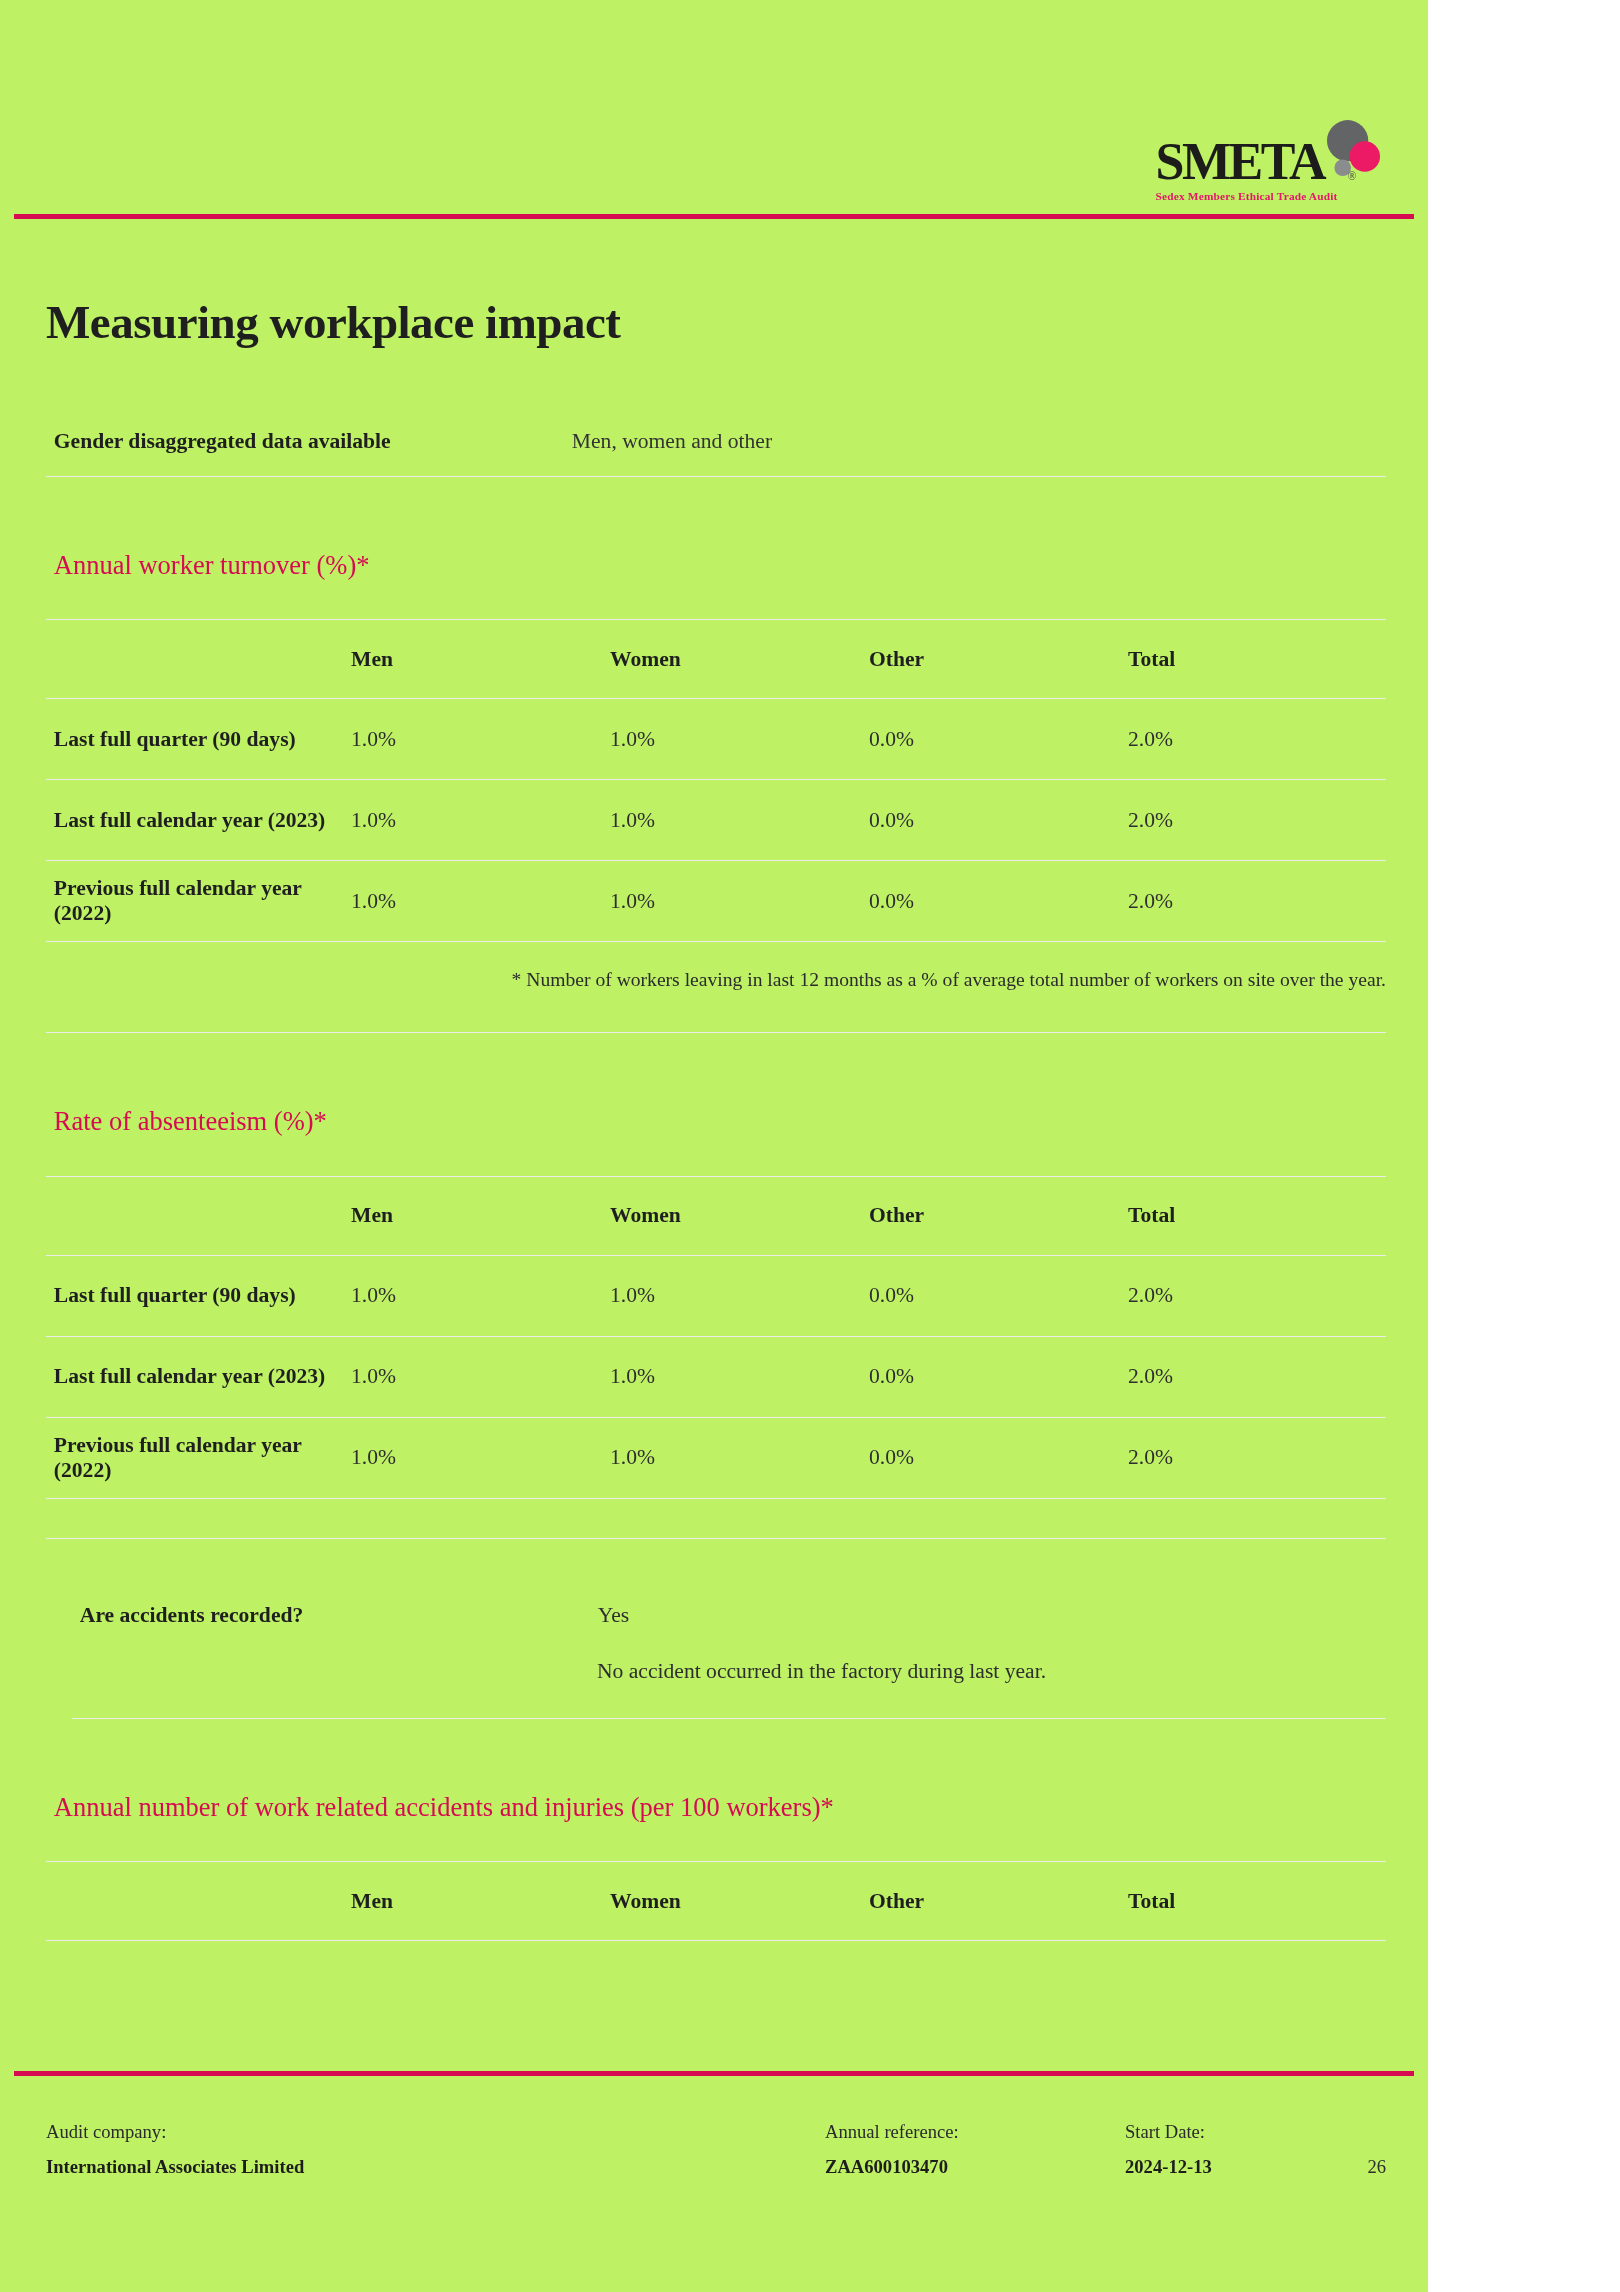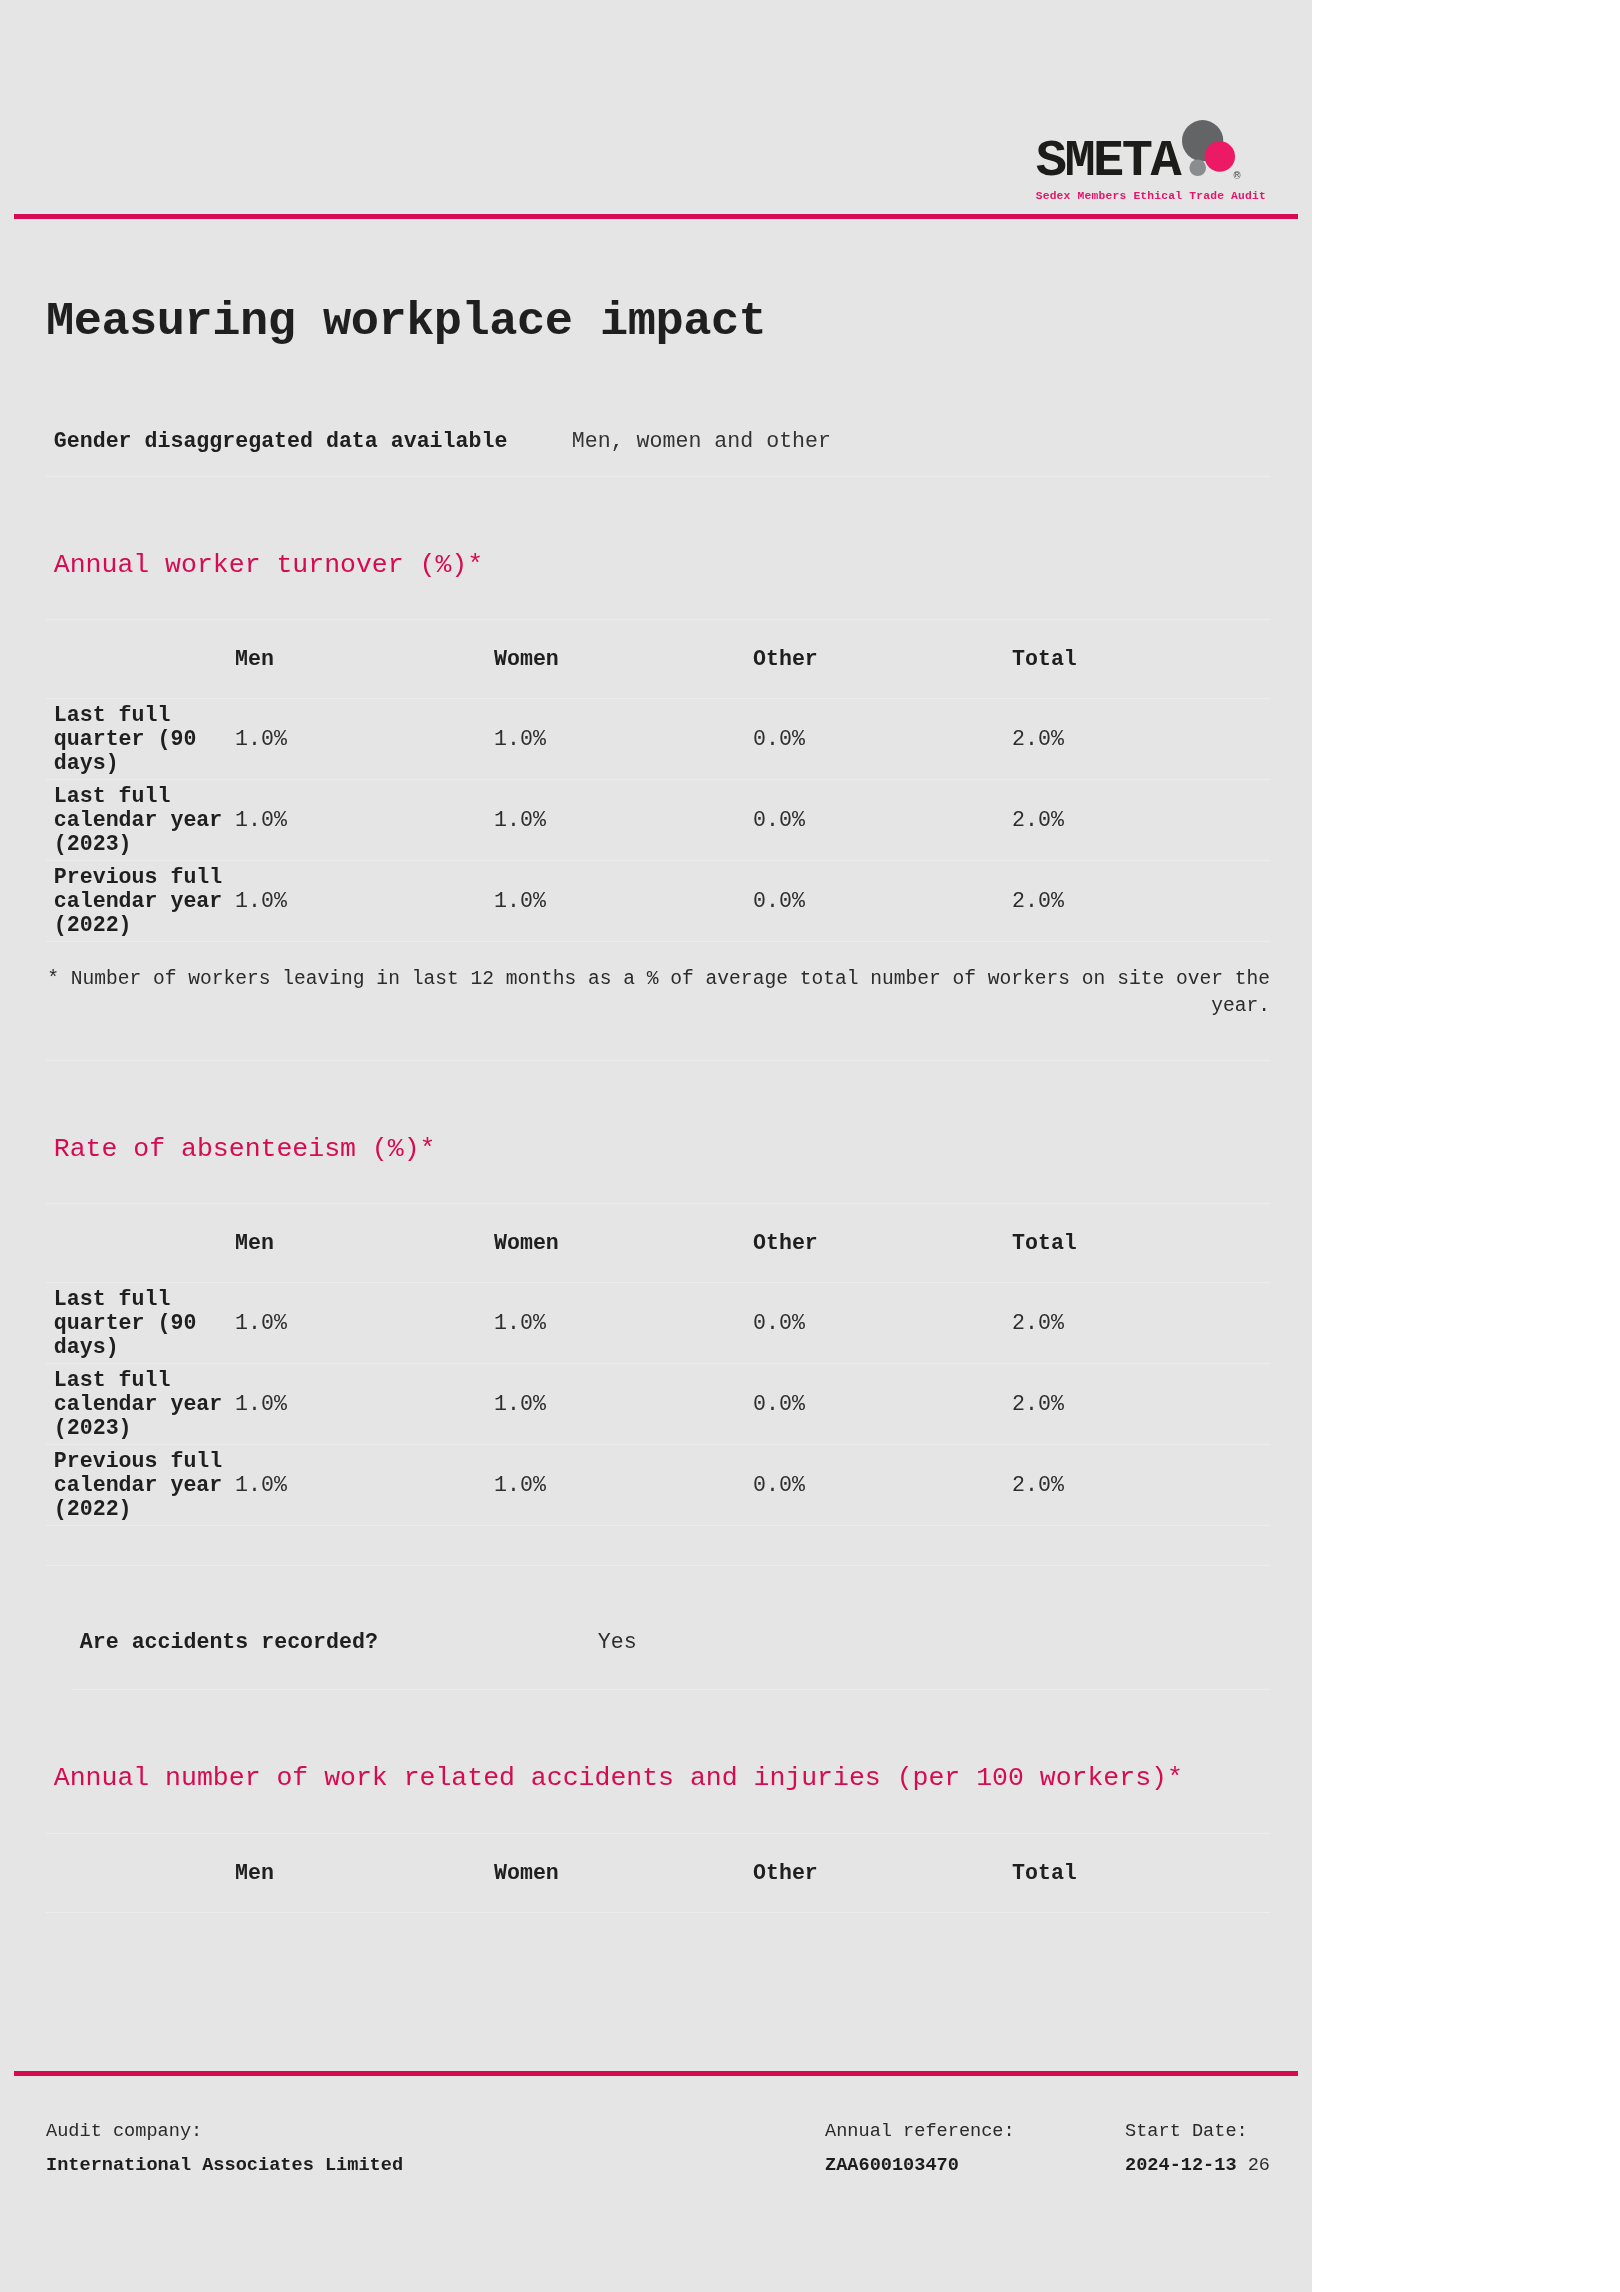"SMETA" .page { background: #e5e5e5 -> #bef264; font-family: Liberation Mono, monospace -> Liberation Serif, serif; width: 1312px -> 1428px }
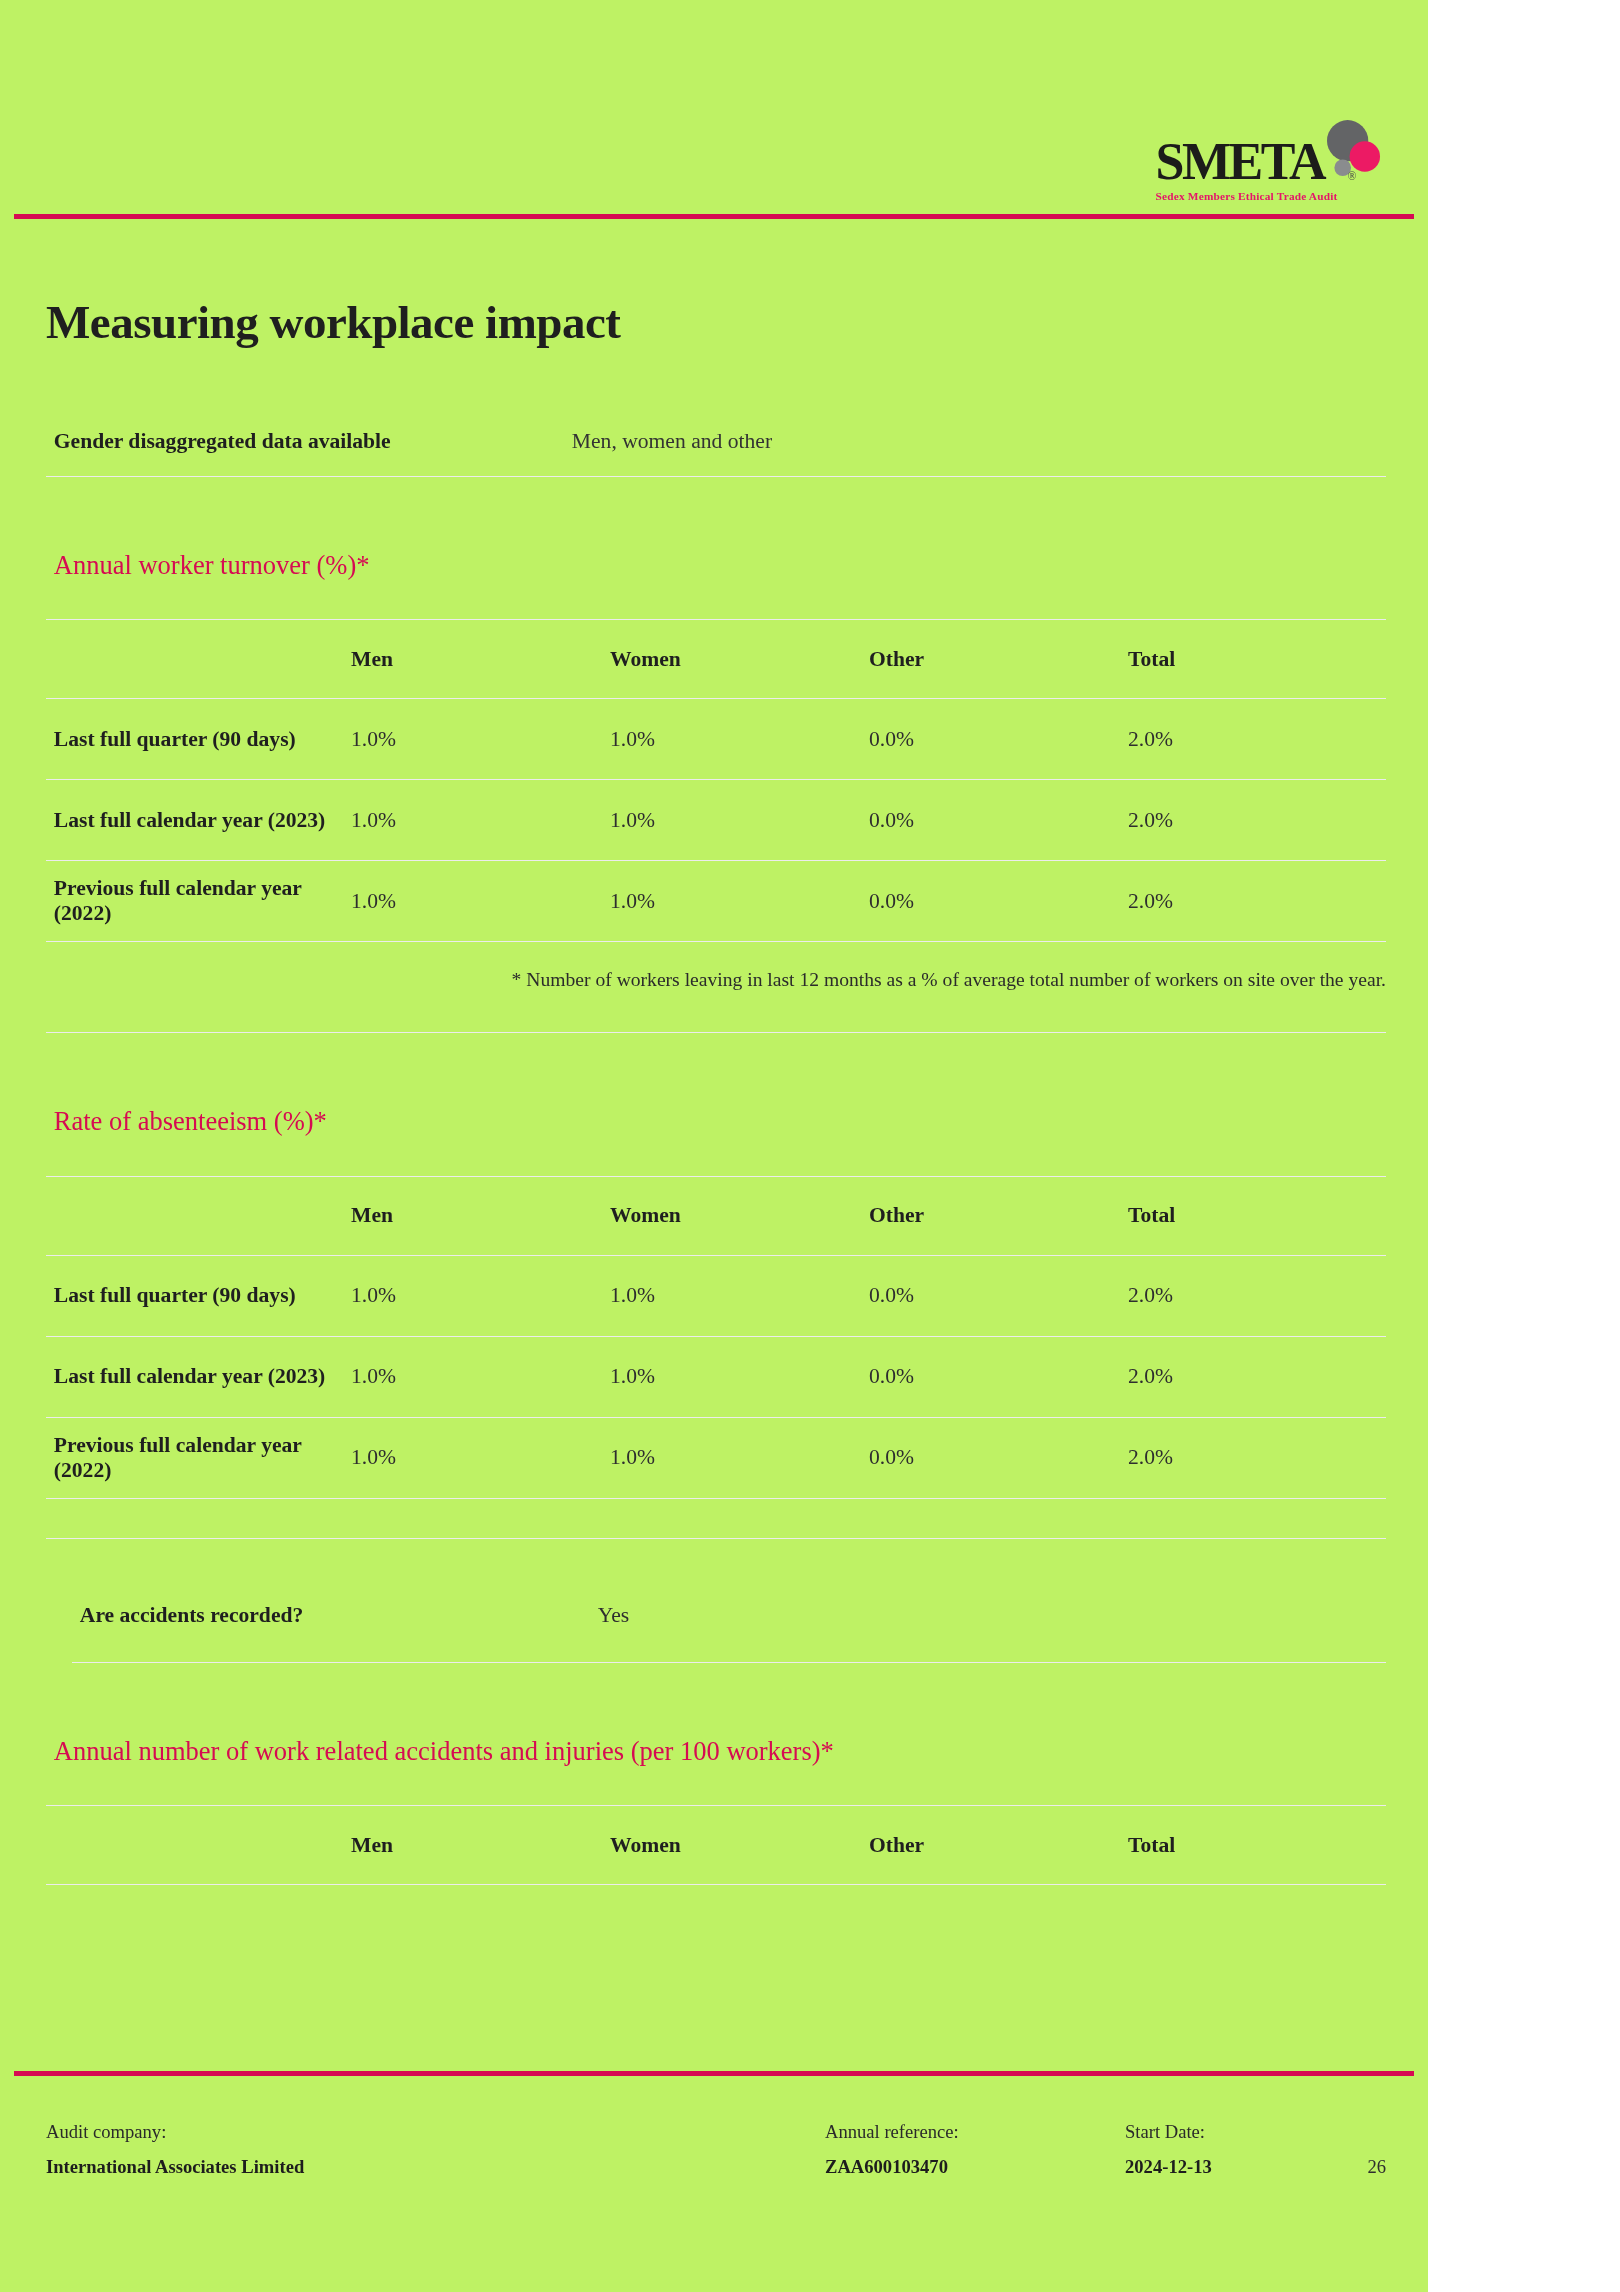"No accident occurred in the" div.qa-note { html: none -> <div>No accident occurred in the factory during last year.</div> }
